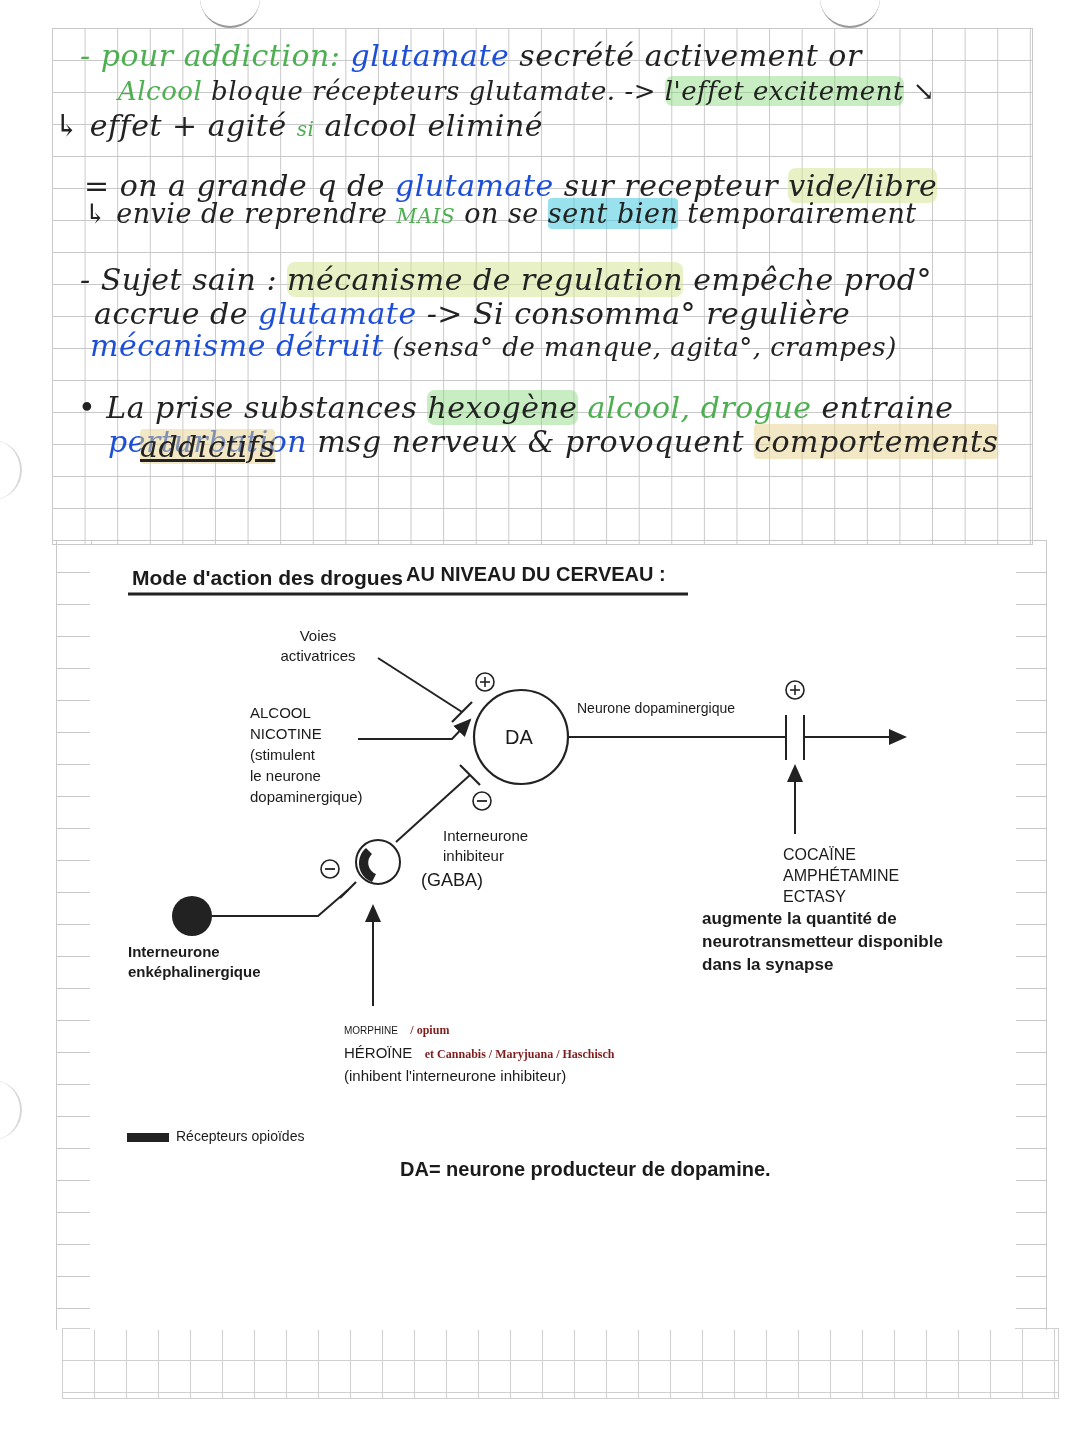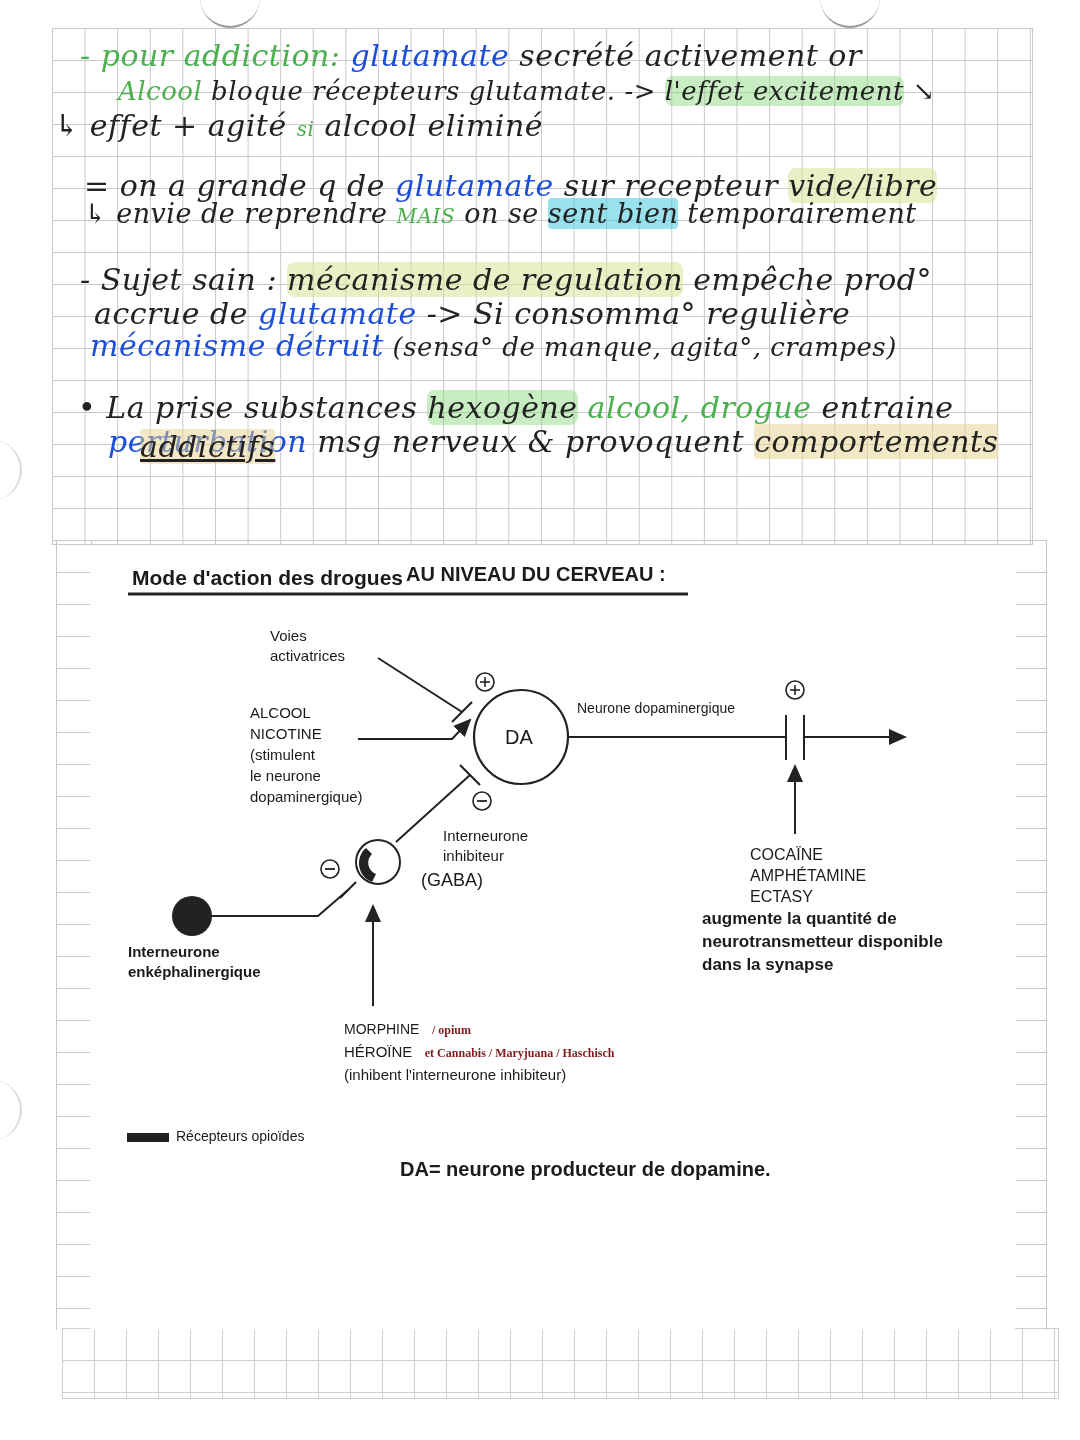"Voies" div.p { text-align: left -> center }
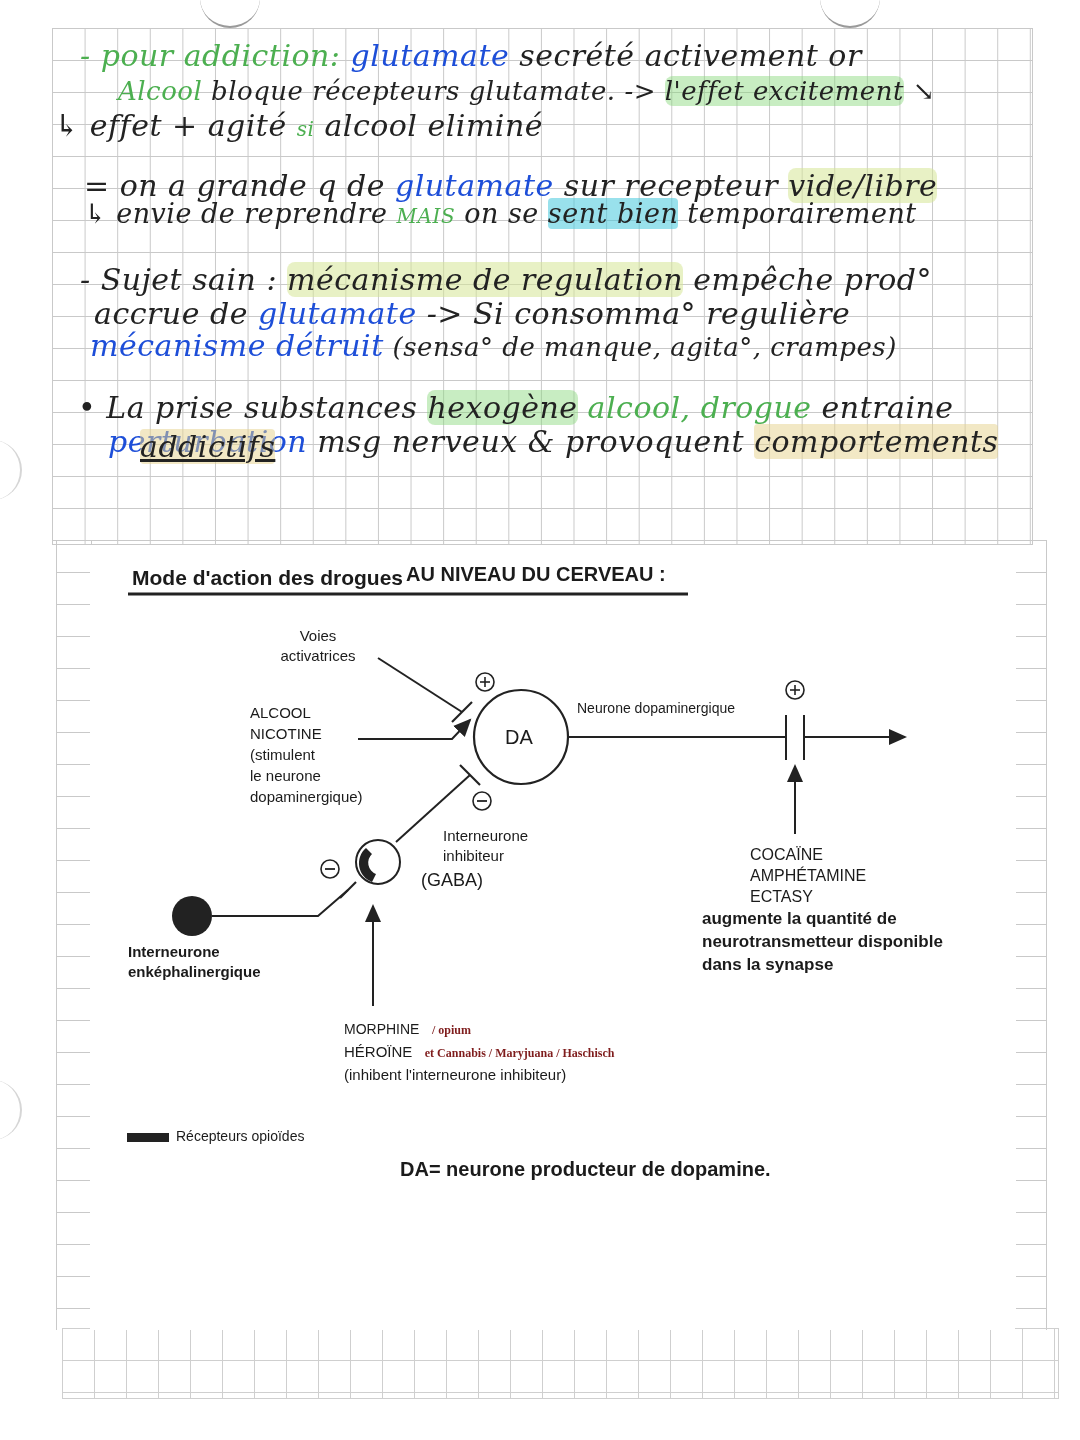"COCAÏNE" div.p { left: 750px -> 783px }
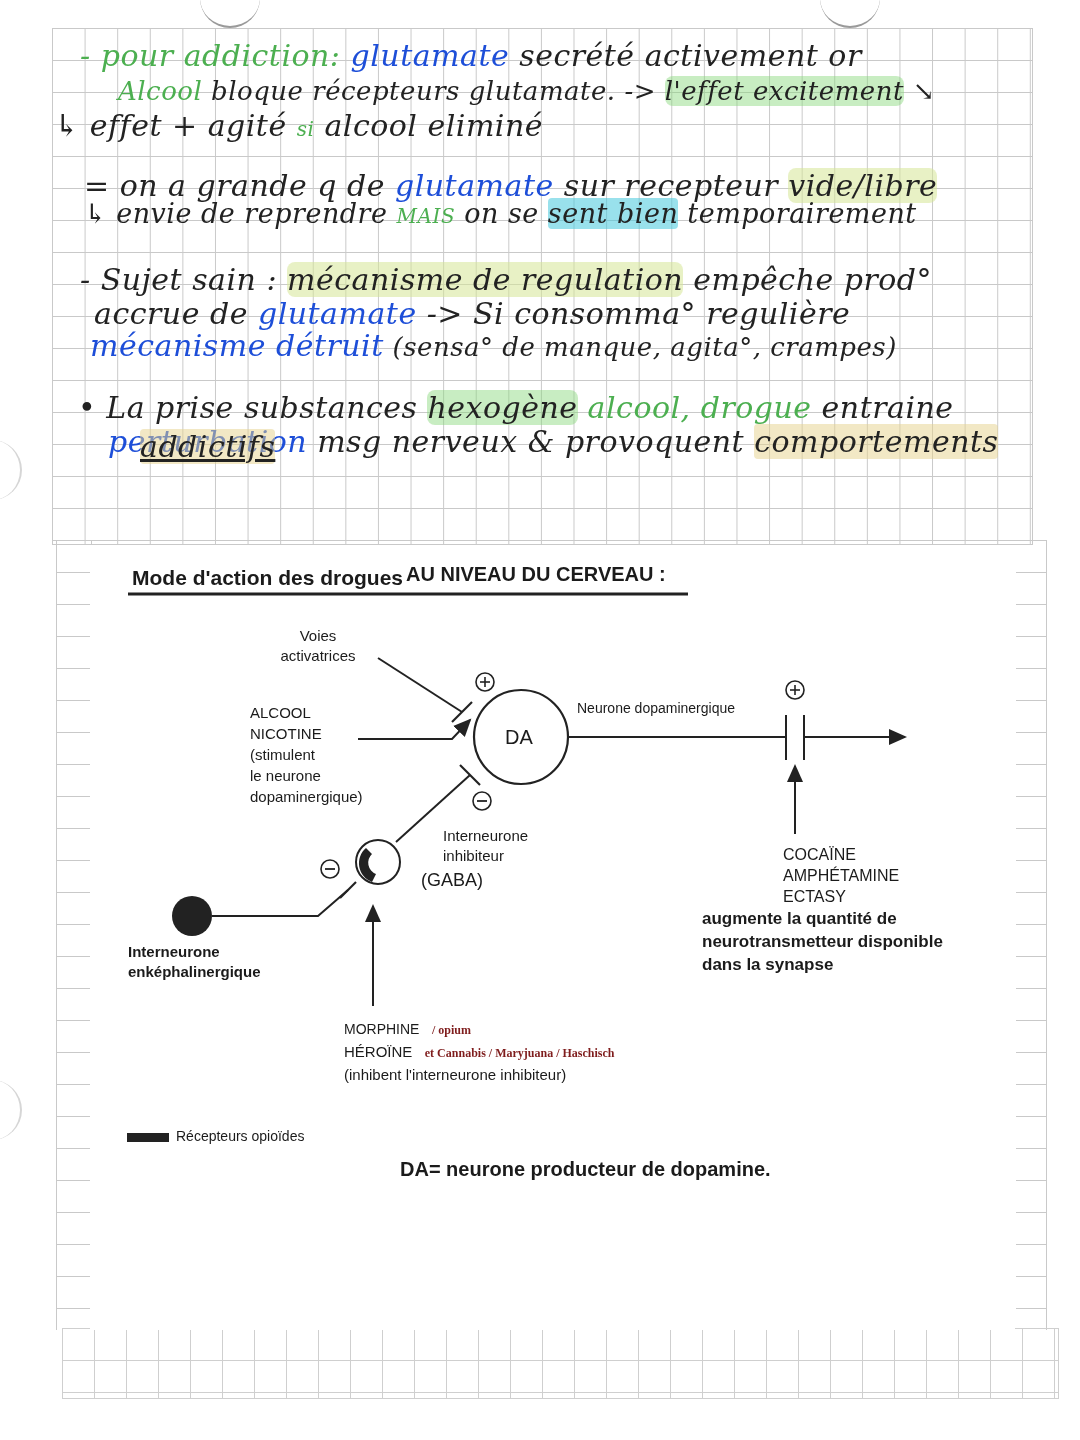"MORPHINE" span { font-size: 14px -> 10px }
